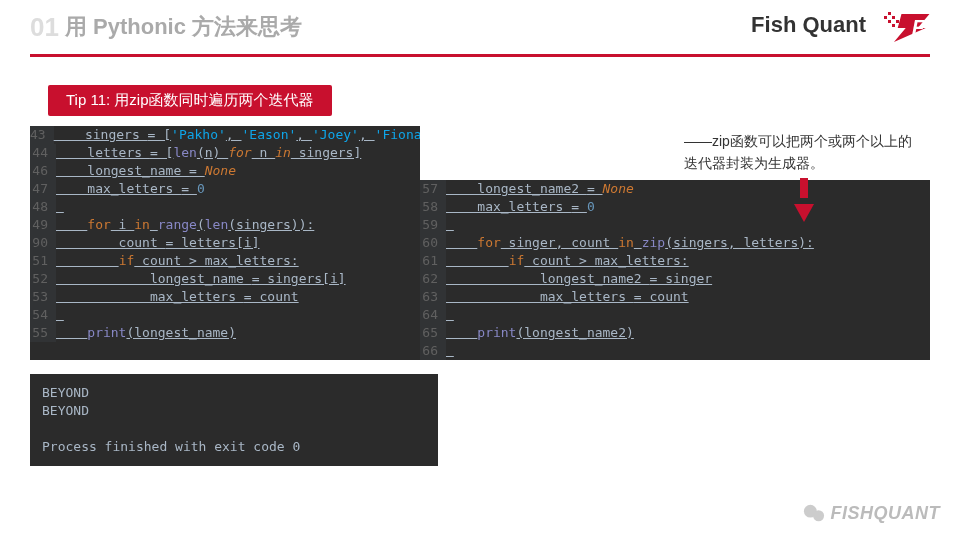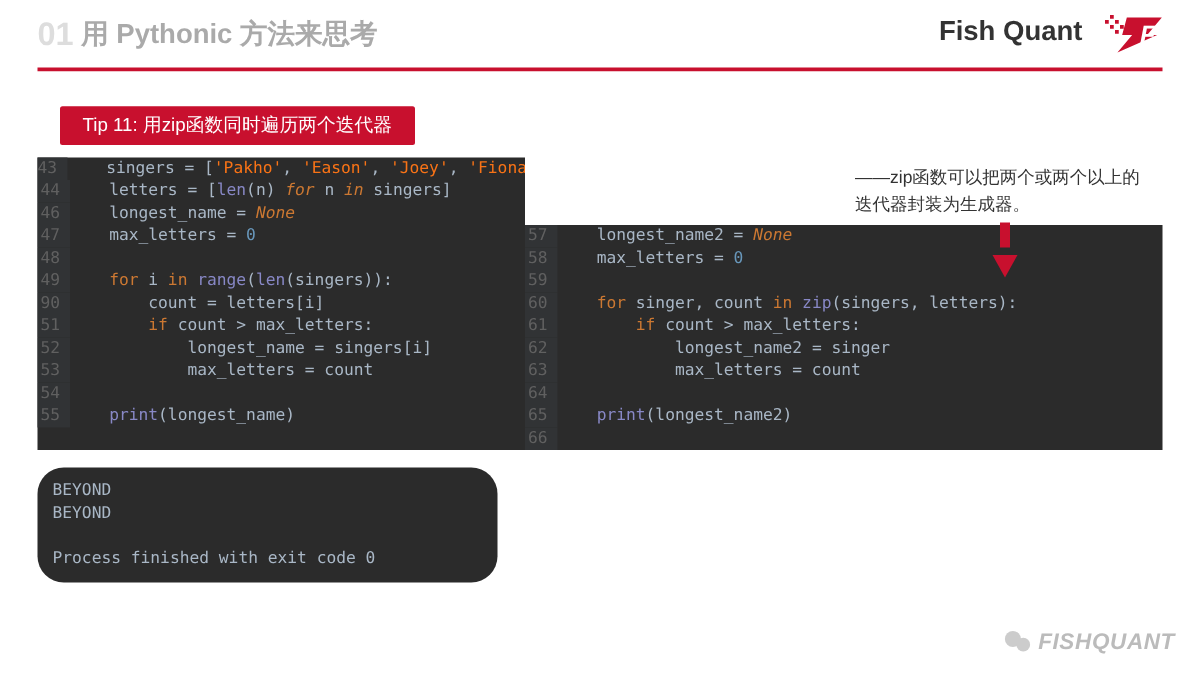"singers" .c-default { text-decoration: none -> underline }
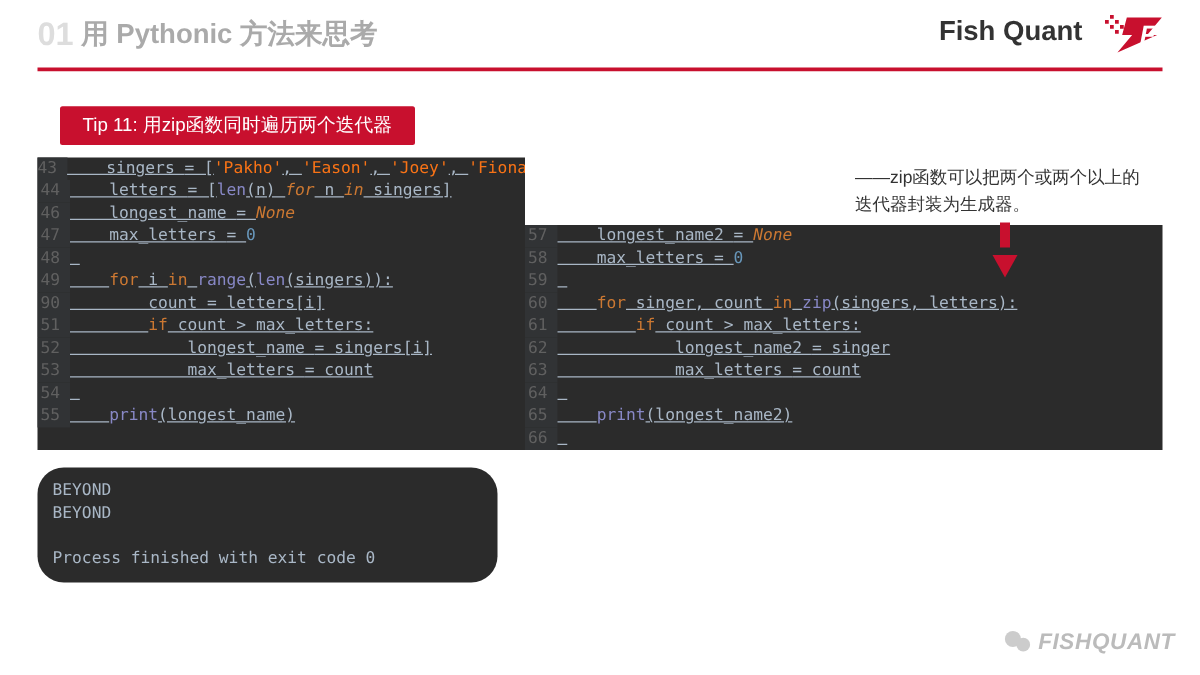"'Pakho'" .c-str { color: #f97316 -> #0ea5e9 }
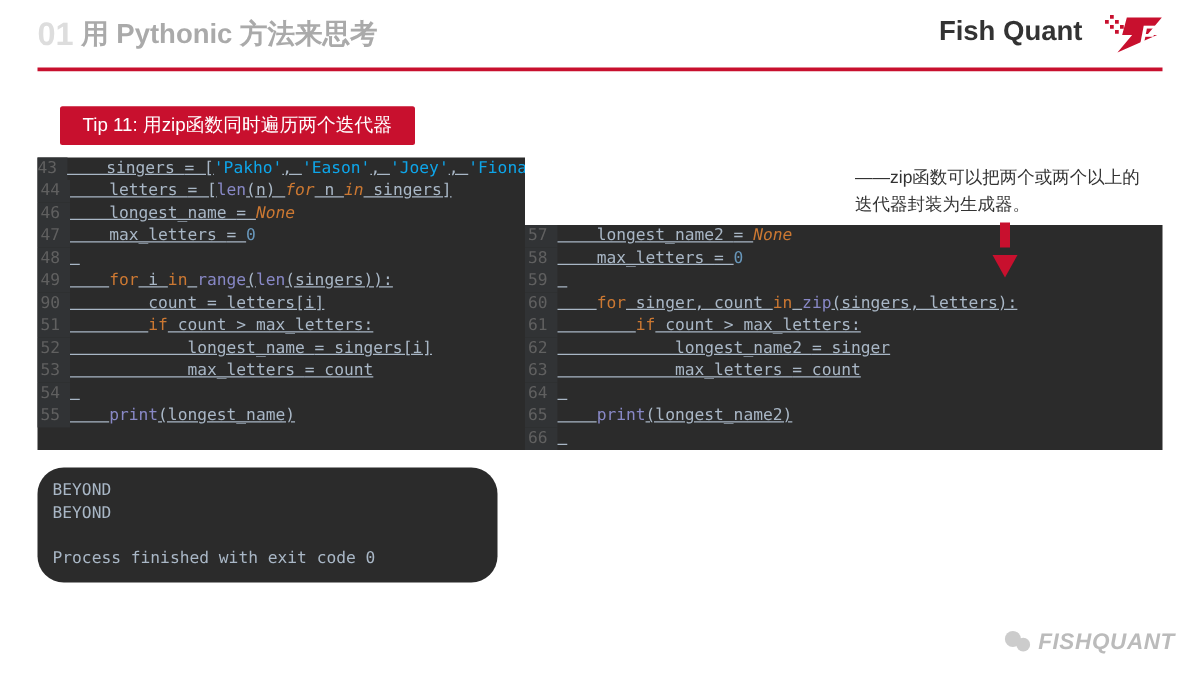"BEYOND" .output-box { border-radius: 21px -> none; width: 368px -> 408px }
